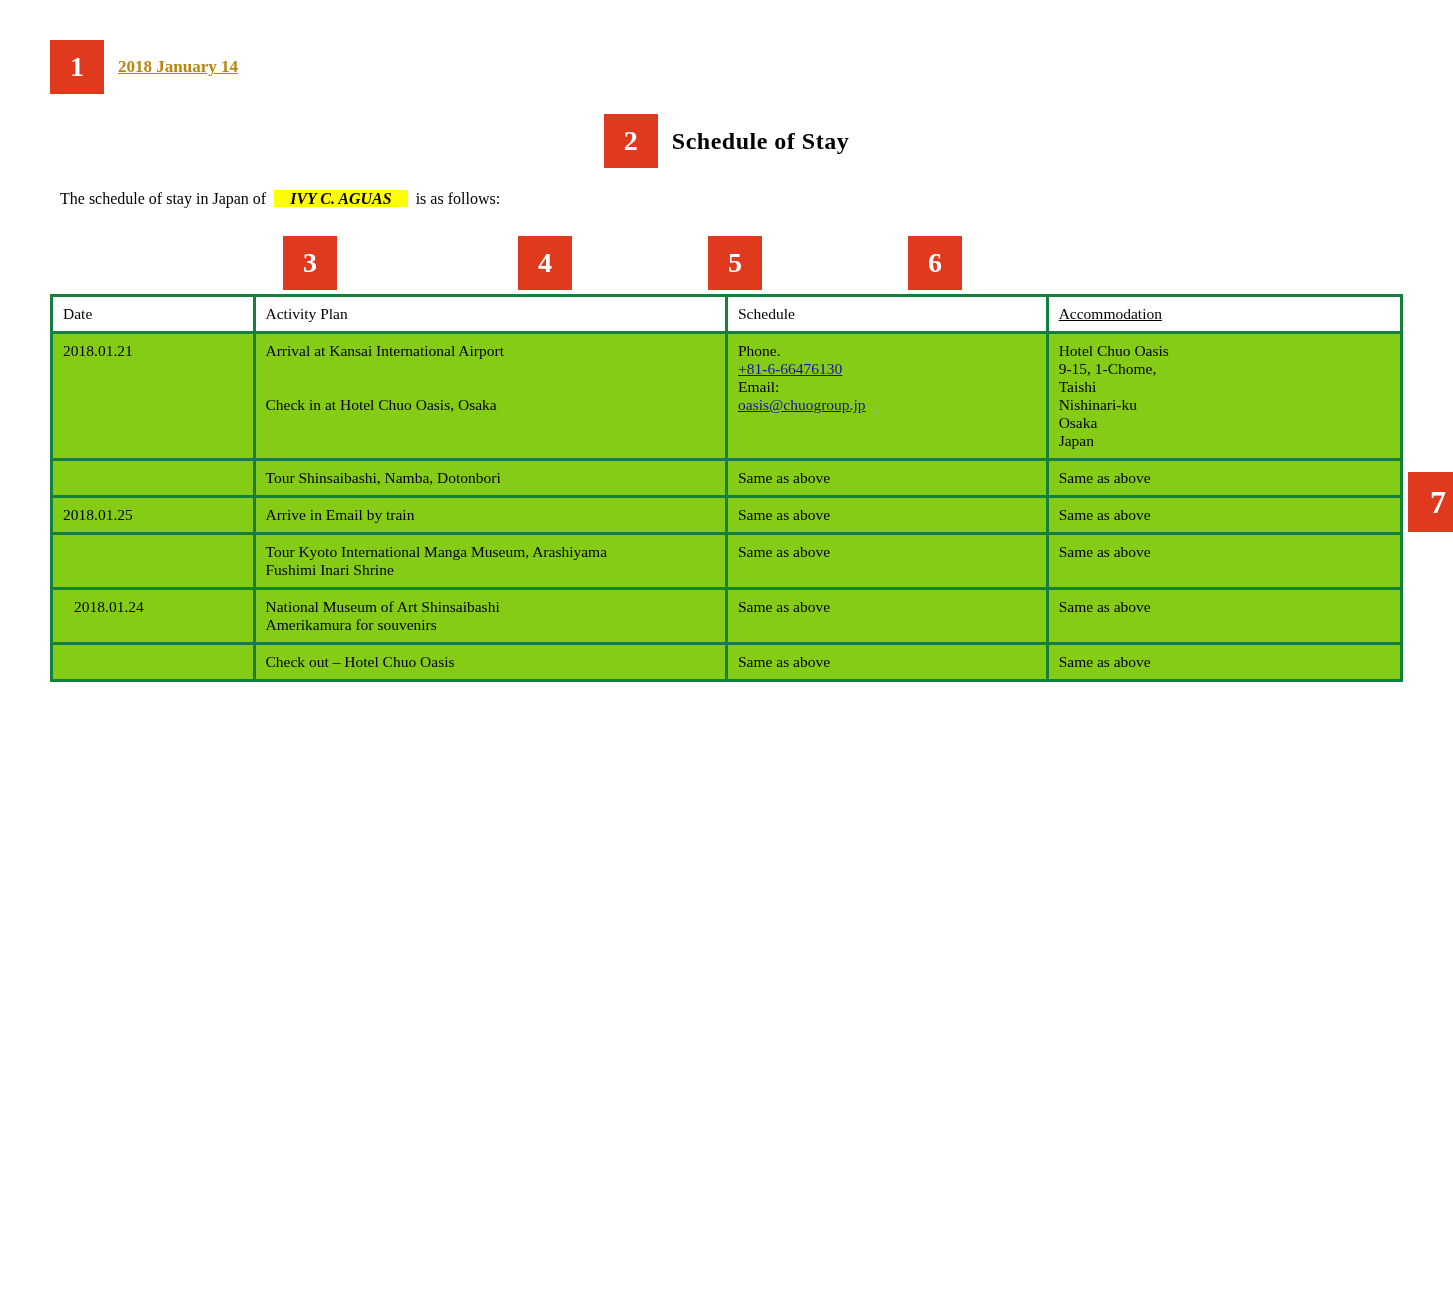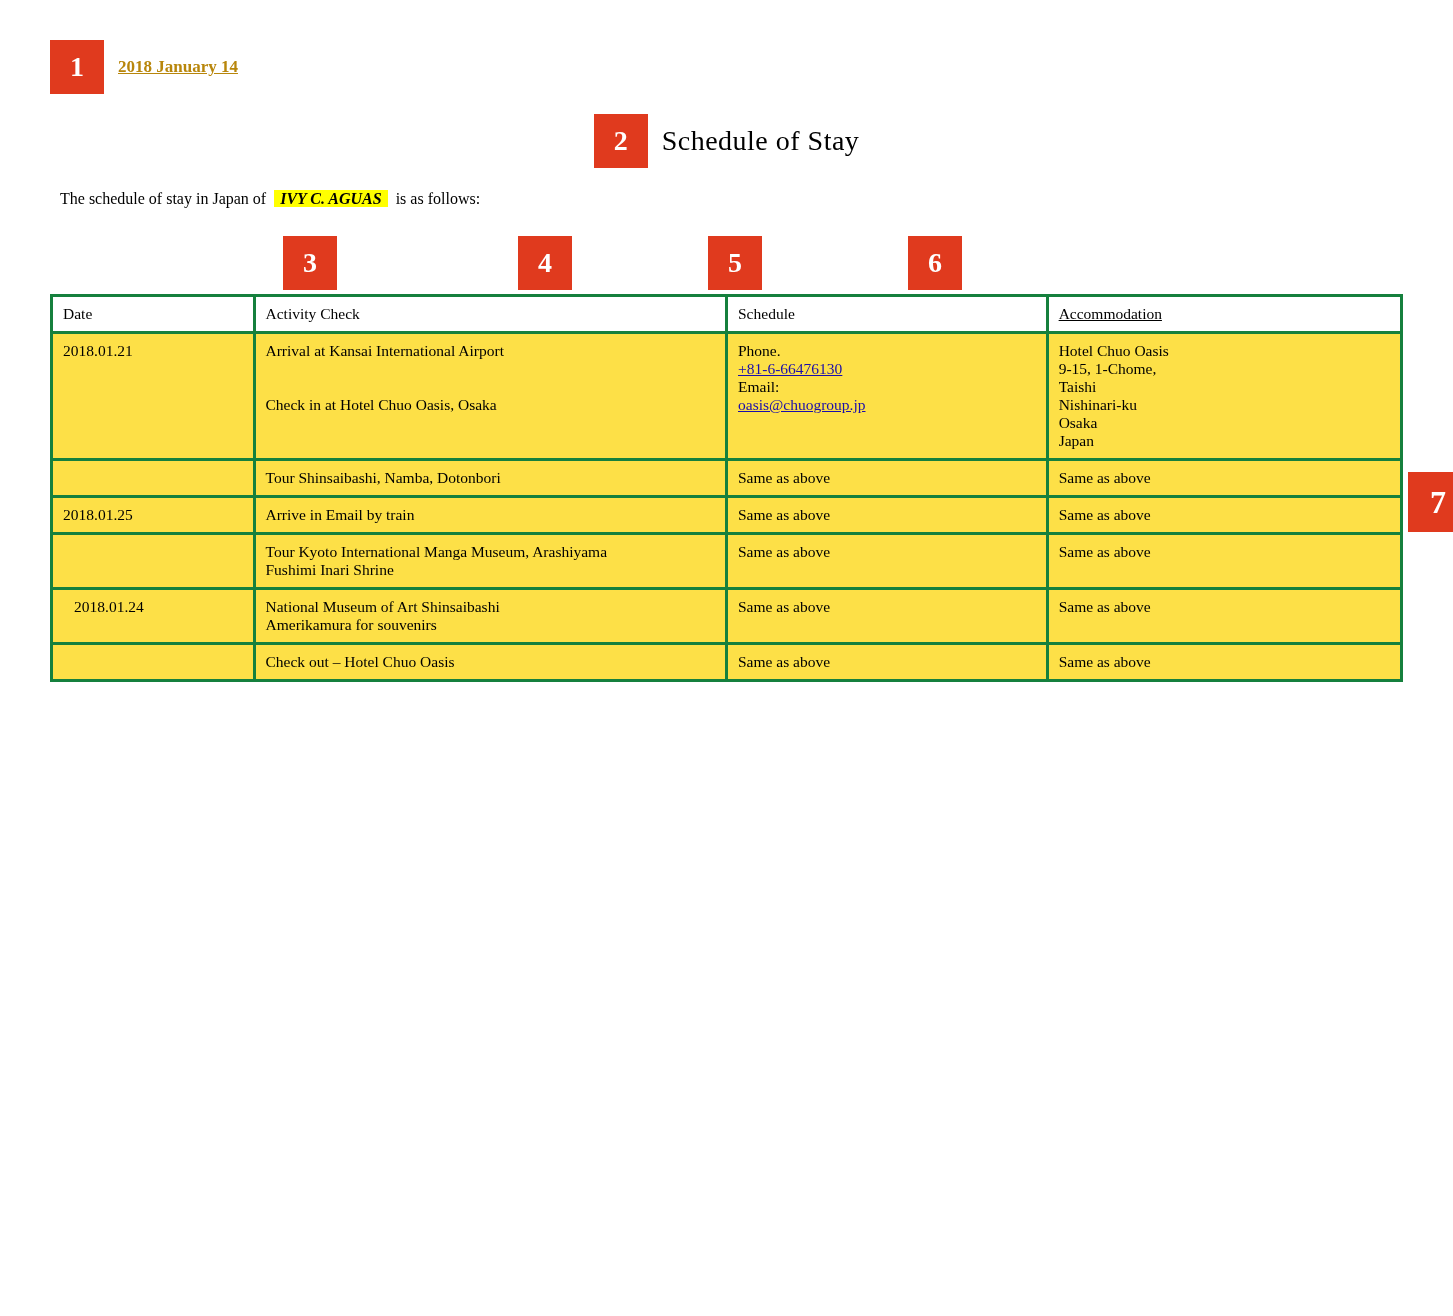"Schedule of Stay" .title-text { font-size: 28px -> 24px; font-weight: normal -> bold }
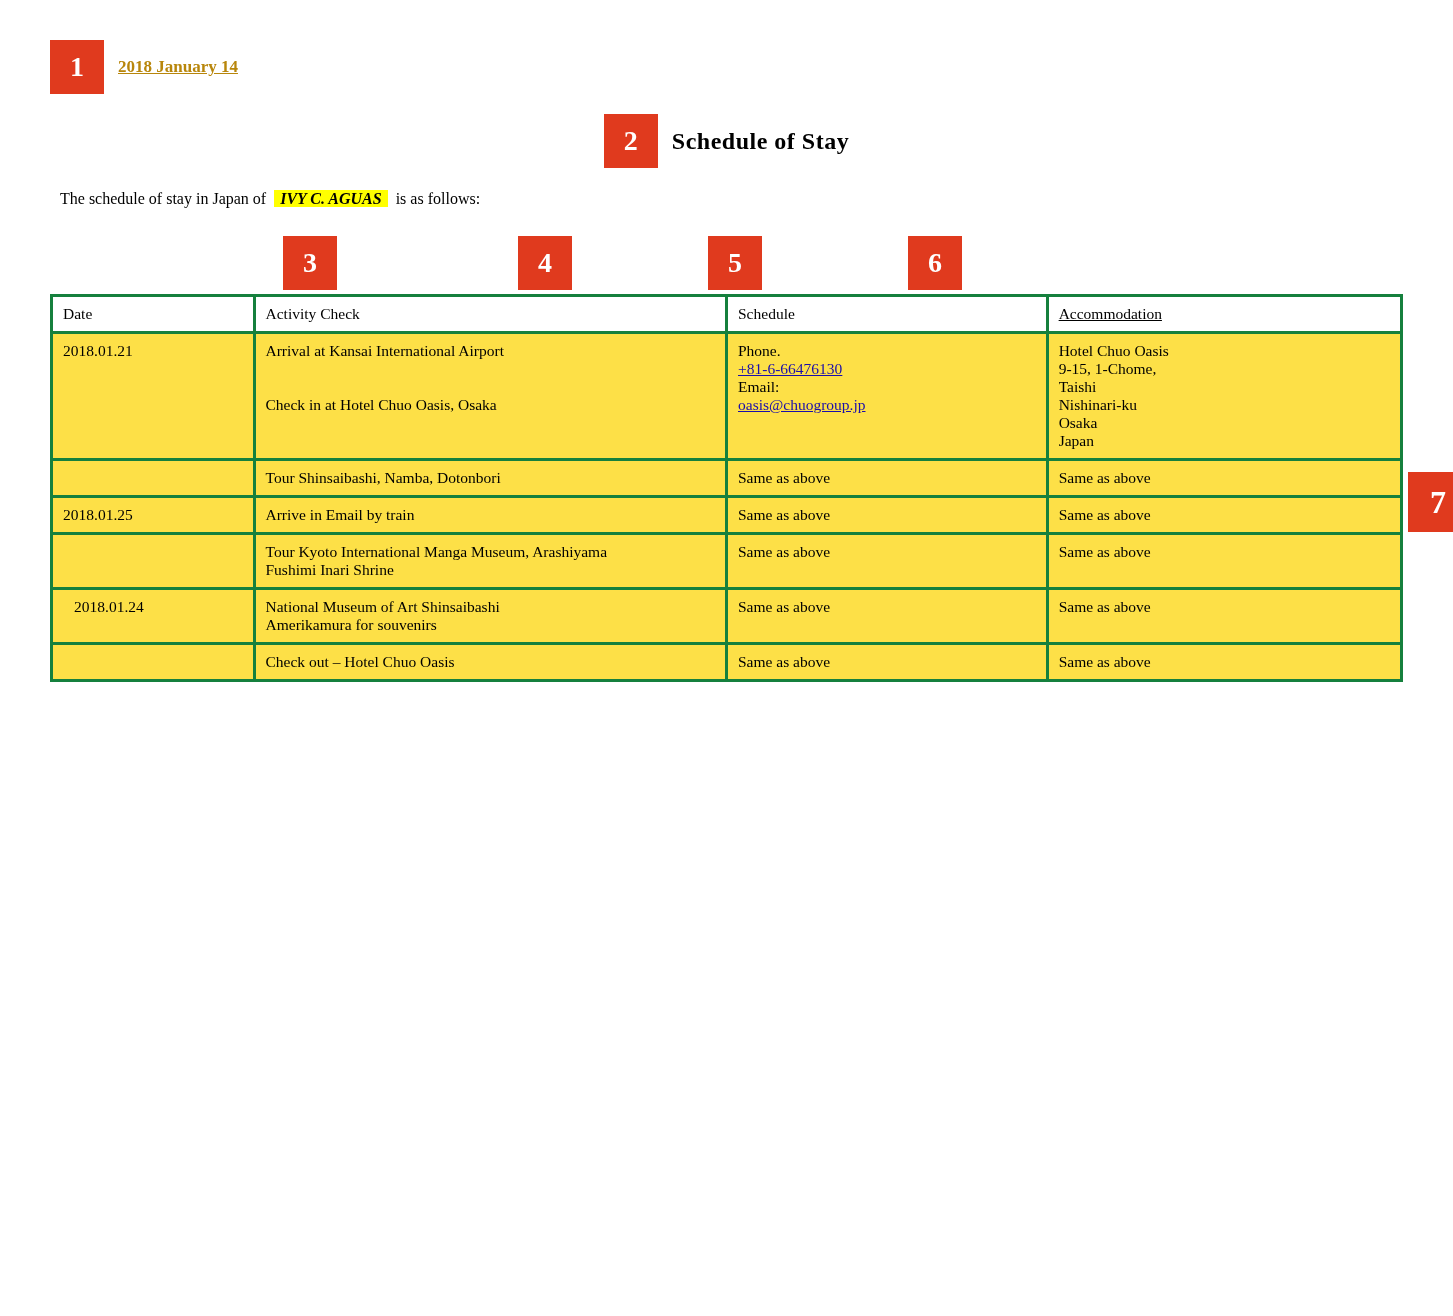"IVY C. AGUAS" .name-highlight { padding: 0 6px -> 0 16px }
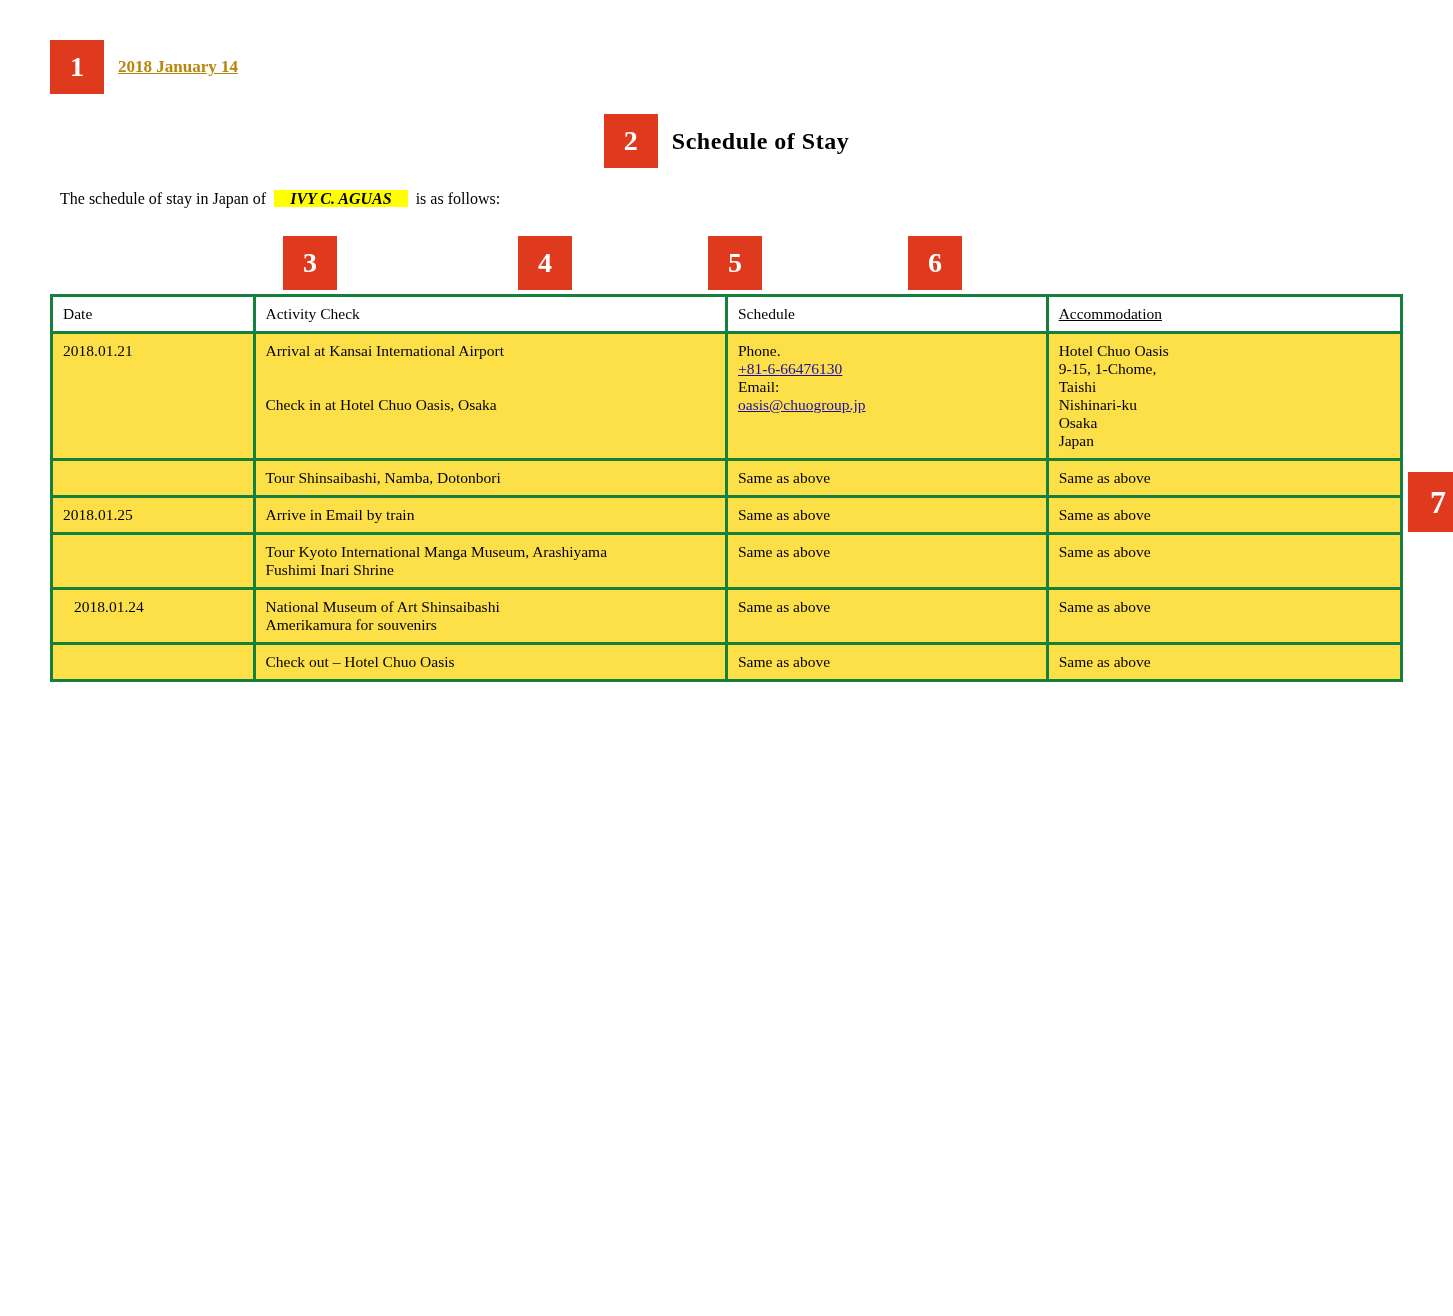"Activity Check" th.col-activity { text: Check -> Plan }
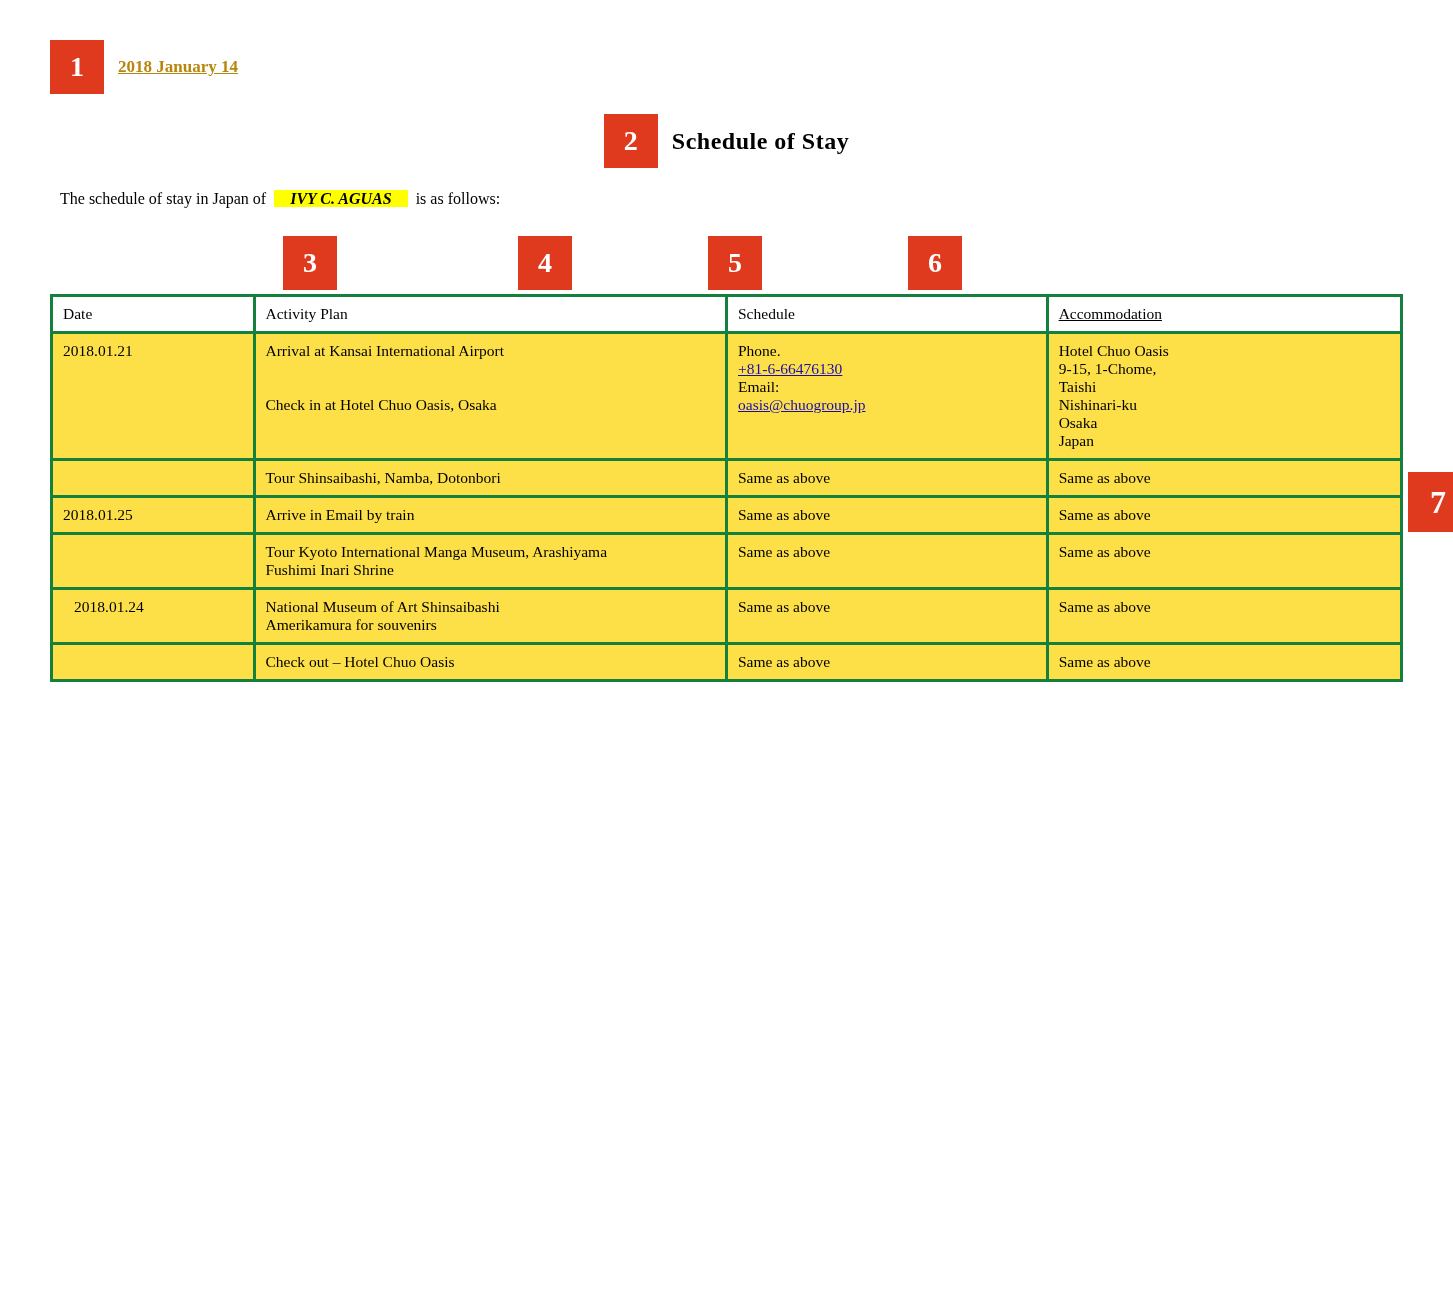"2018.01.21" td { background: #fde047 -> #84cc16 }
